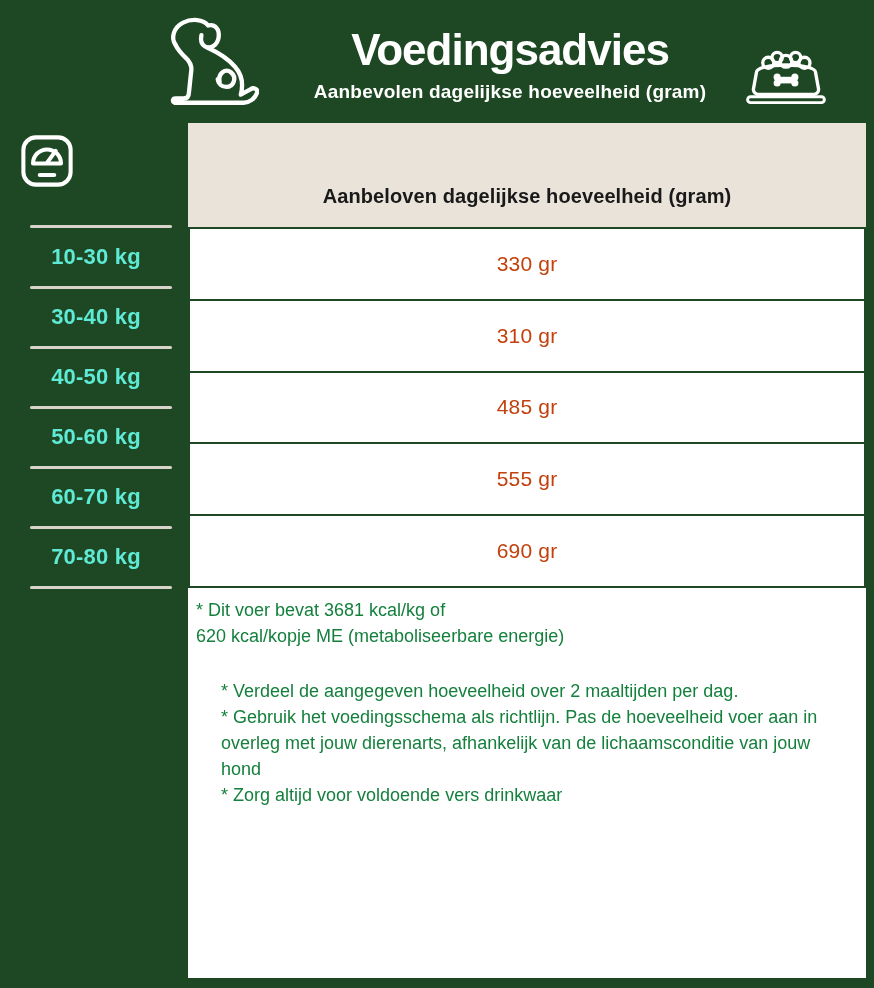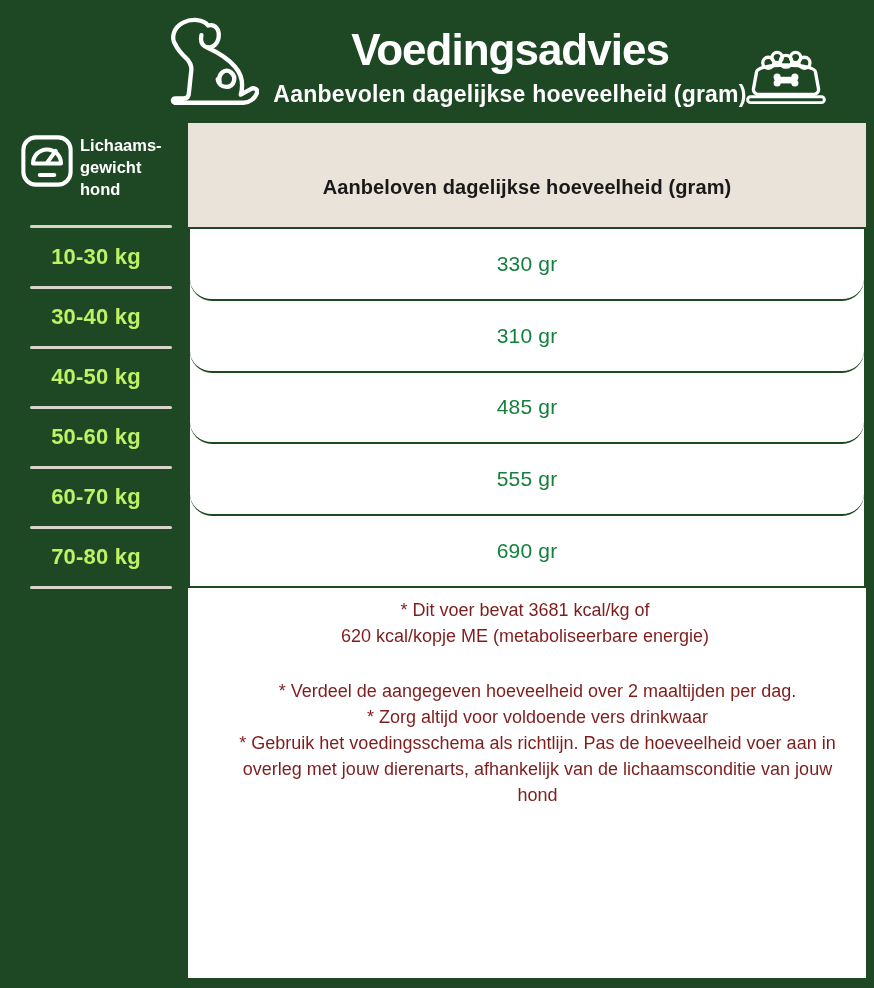"Aanbevolen dagelijkse hoeveelheid (gram)" .title-block p { font-size: 23px -> 19px }
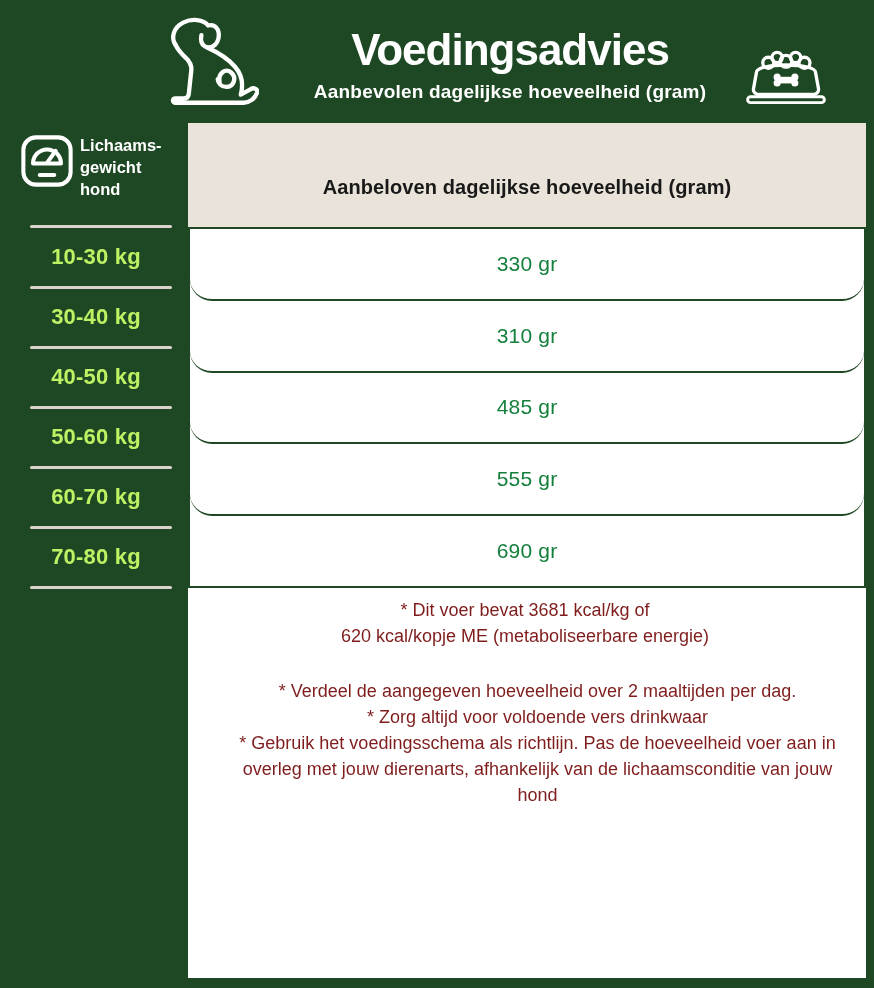"Lichaams-" div.weight-col-label { html: <div> <div>Lichaams-</div> <div>gewicht</div> <div>hond</div> </div> -> none }
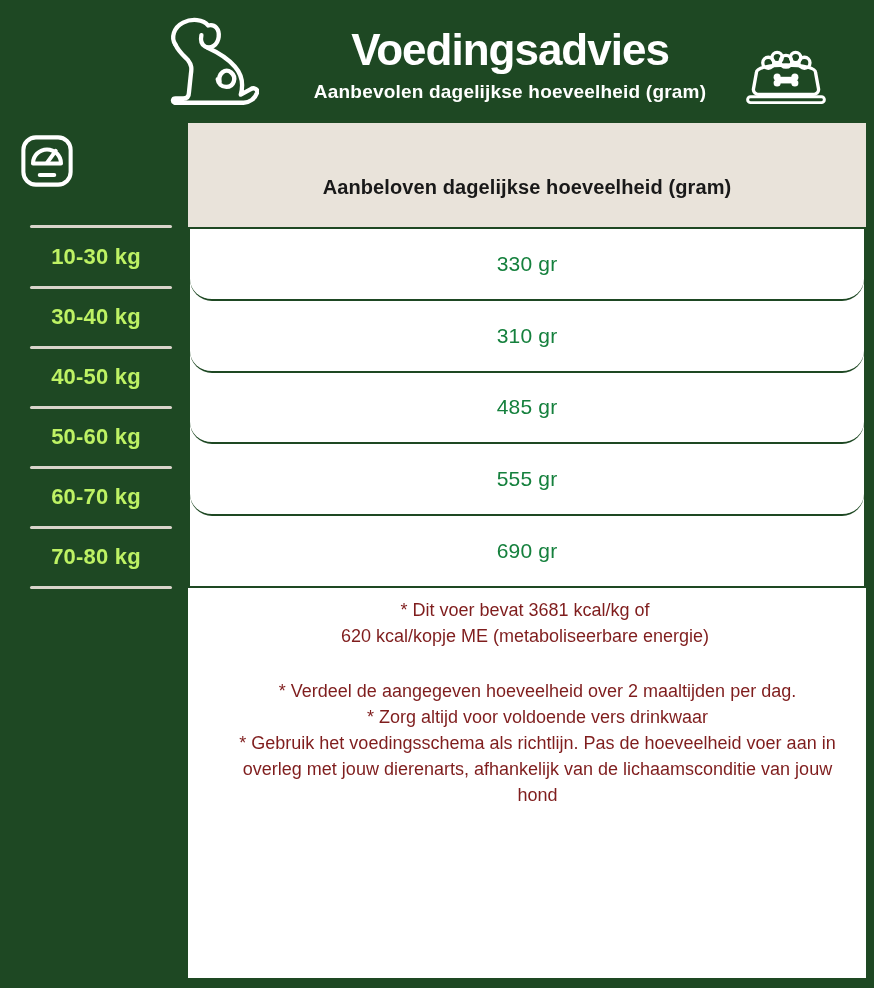"Aanbeloven dagelijkse hoeveelheid (gram)" .band { padding-bottom: 28px -> 19px }
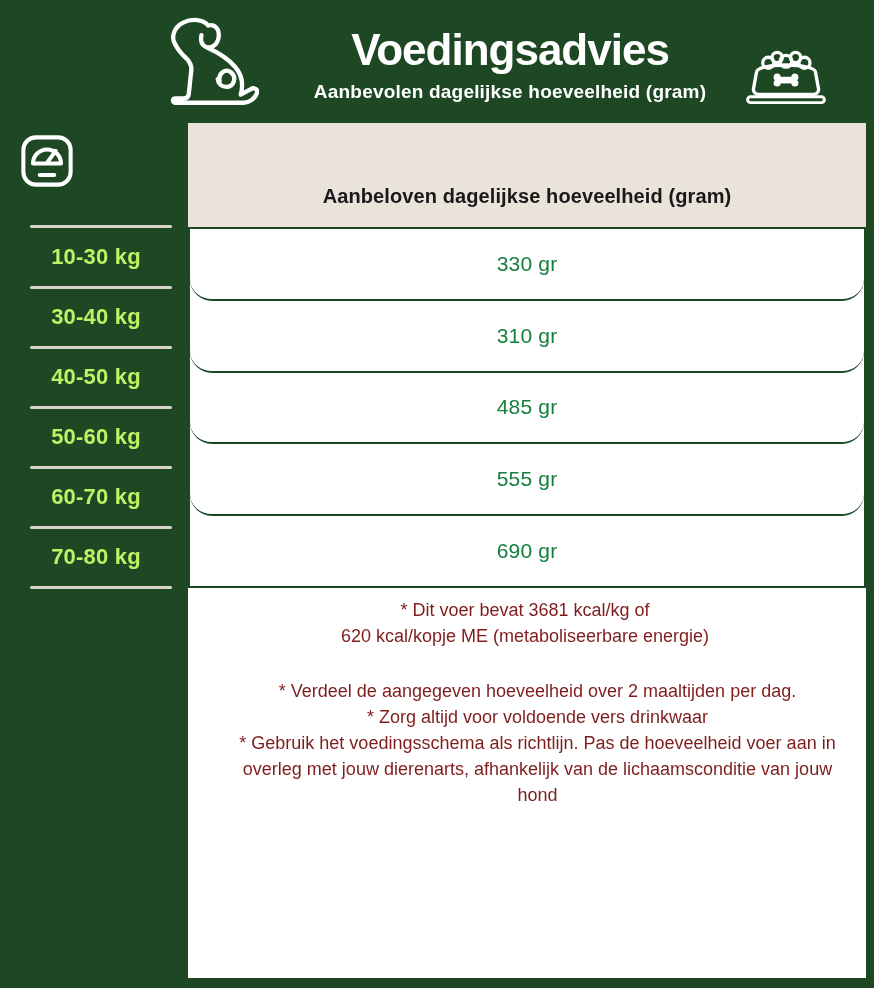"10-30 kg" .weight-label { color: #bef264 -> #5eead4 }
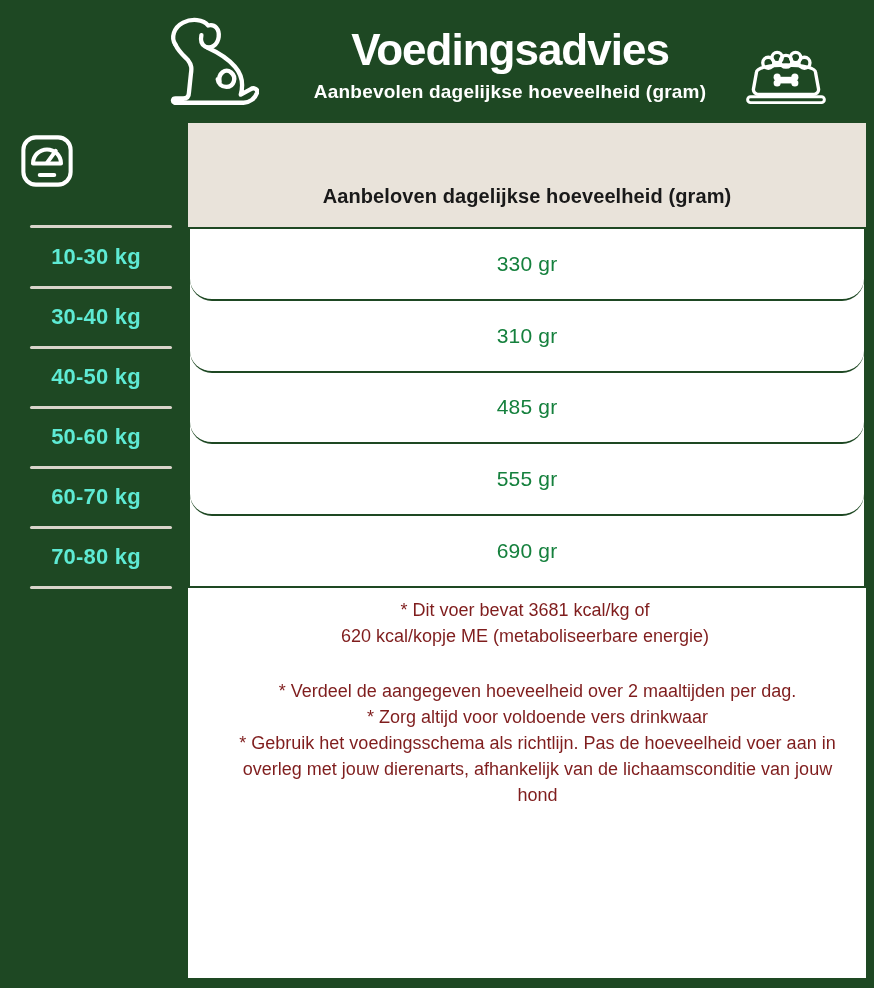"330 gr" .amount-row { border-radius: 22px -> none; color: #15803d -> #c2410c }
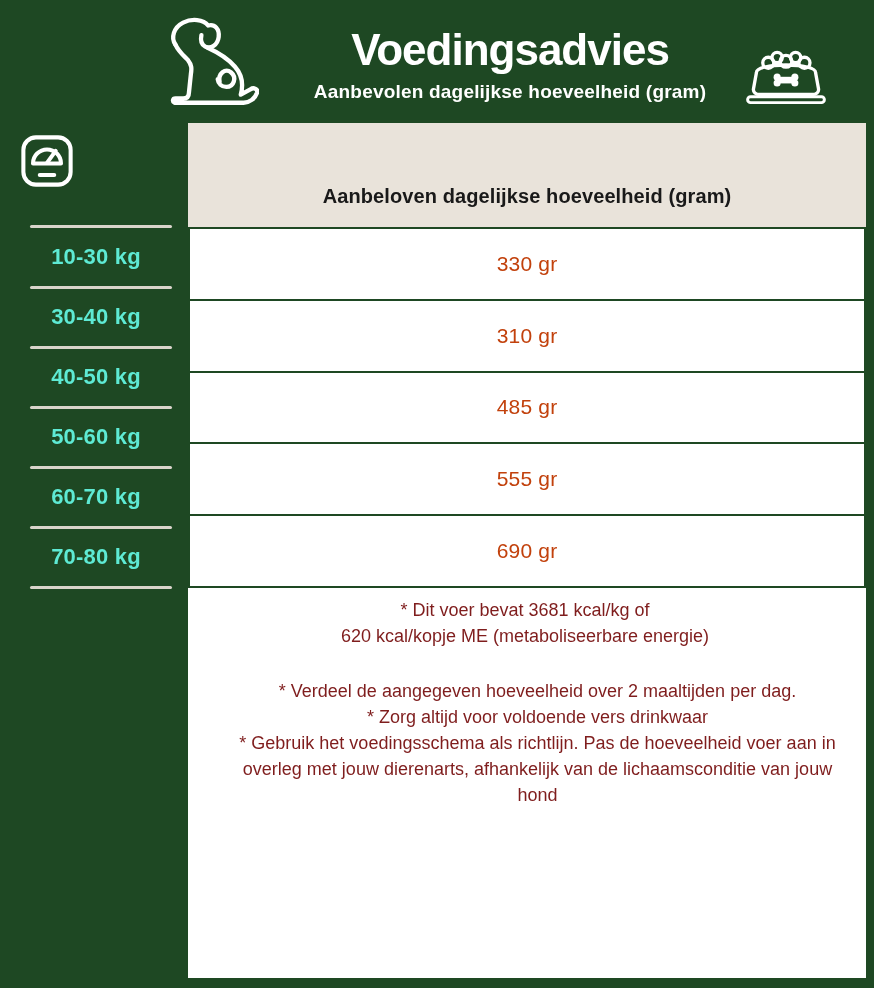"* Dit voer bevat 3681" .notes { color: #7f1d1d -> #15803d; text-align: center -> none }
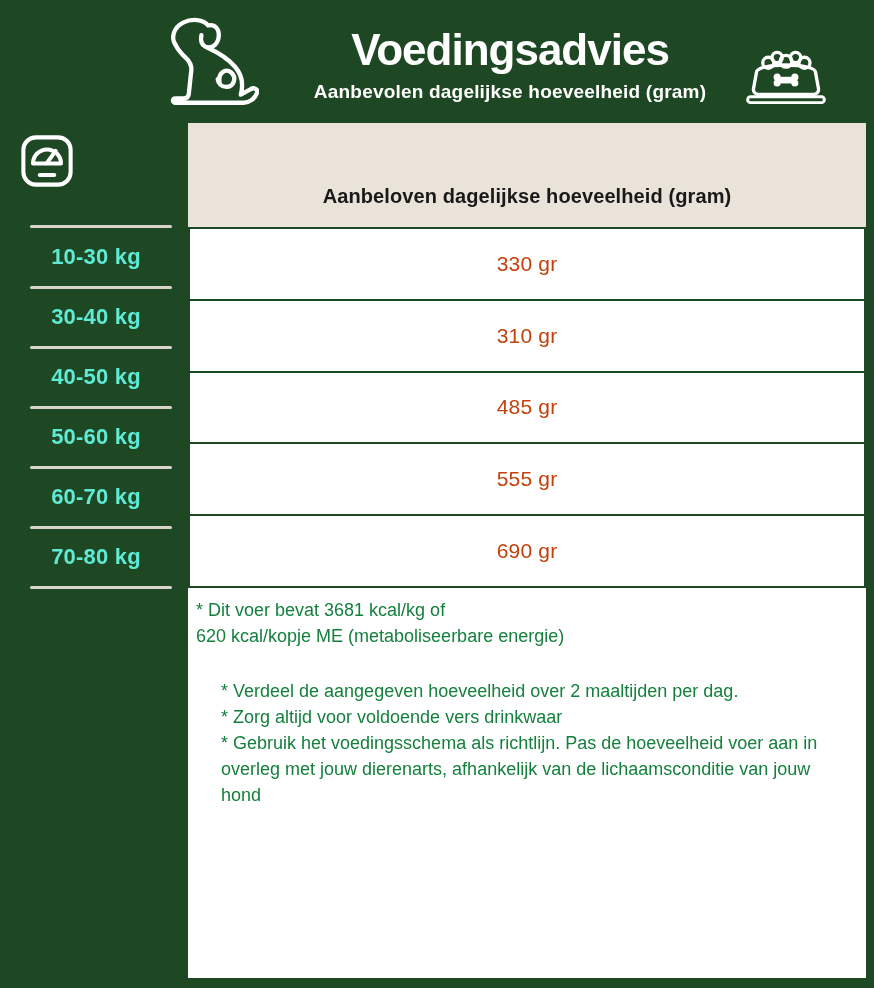"* Zorg altijd voor voldoende" p.tip { order: before "* Gebruik het voedingsschema als" -> after "* Gebruik het voedingsschema als" }
